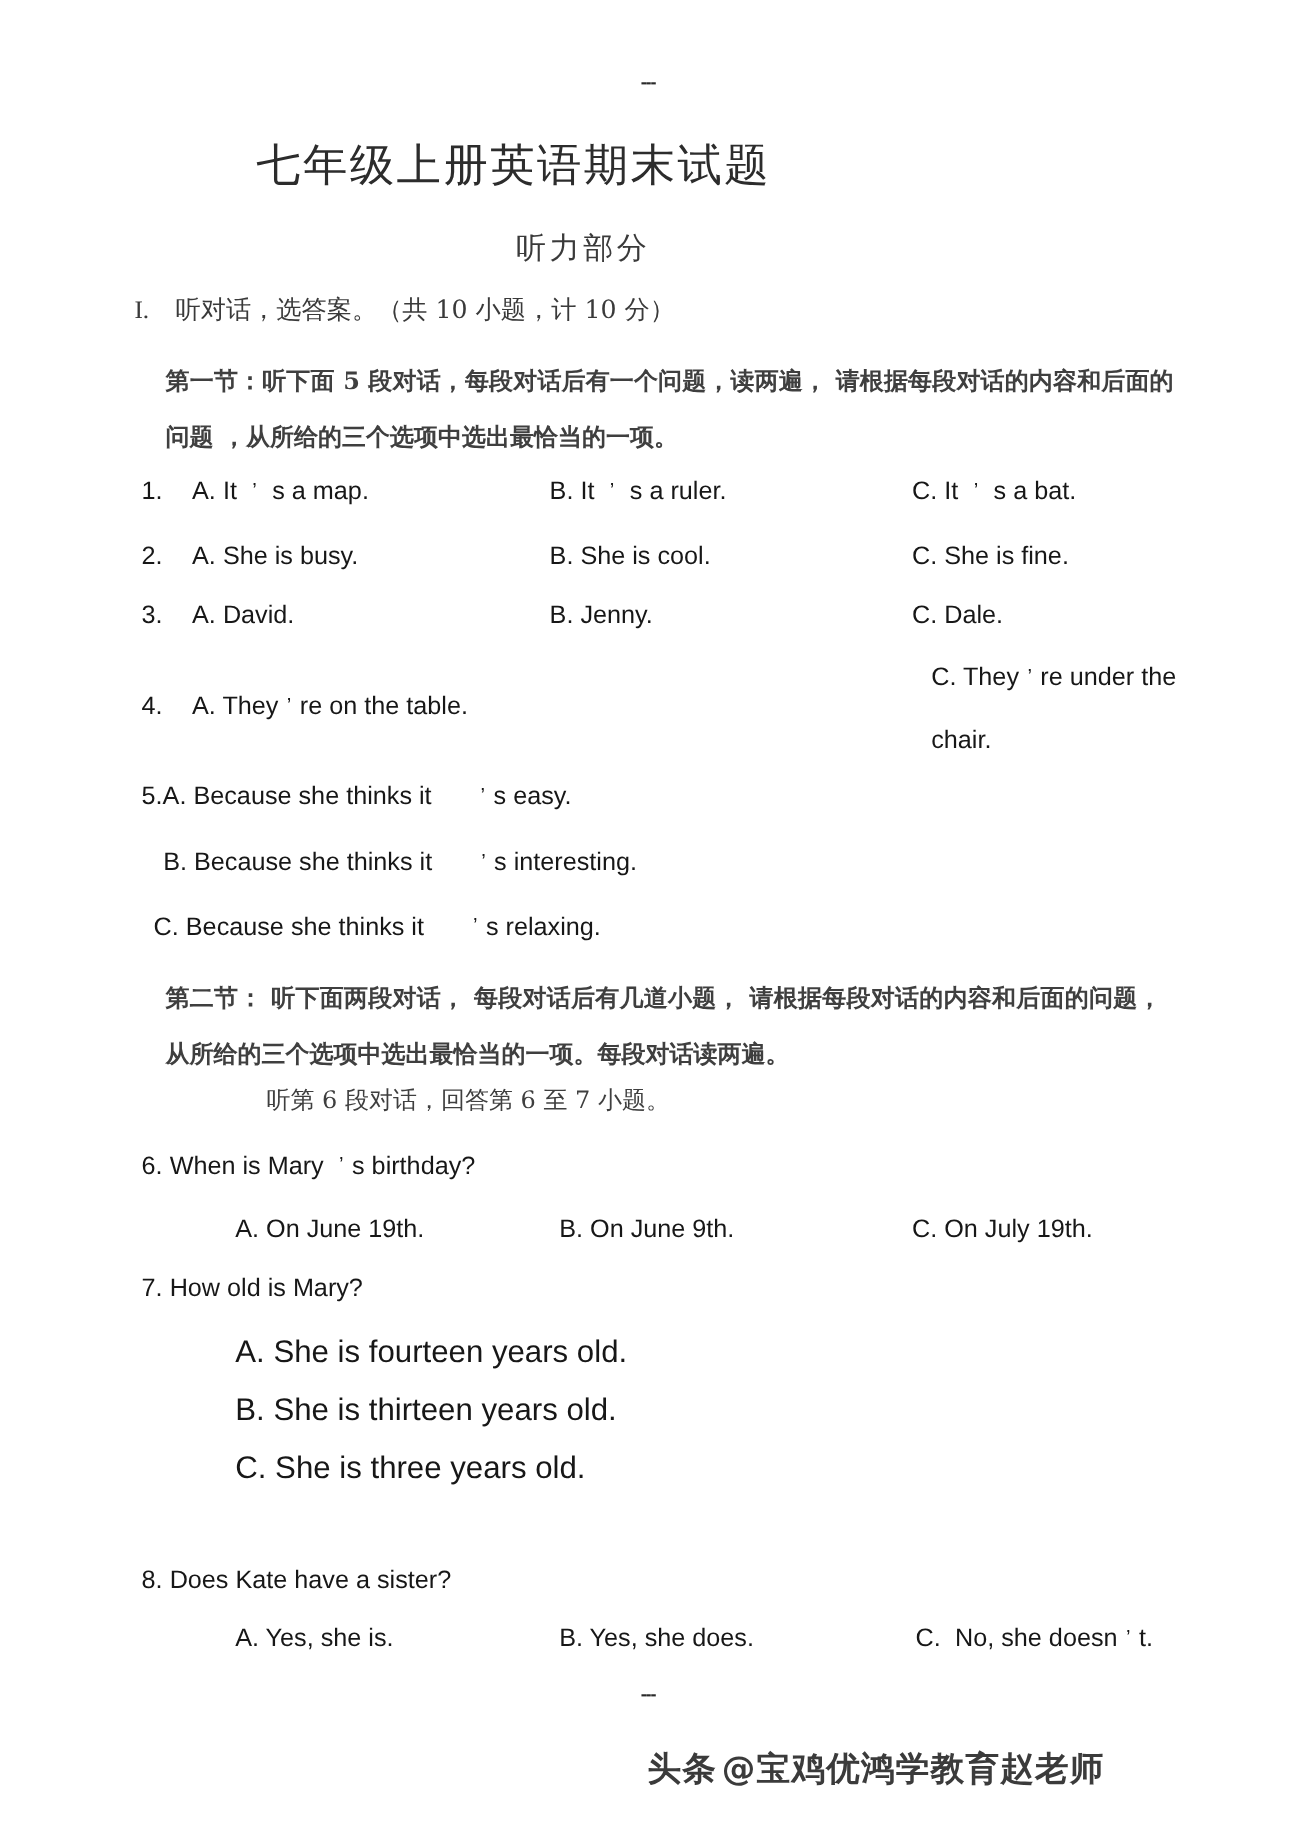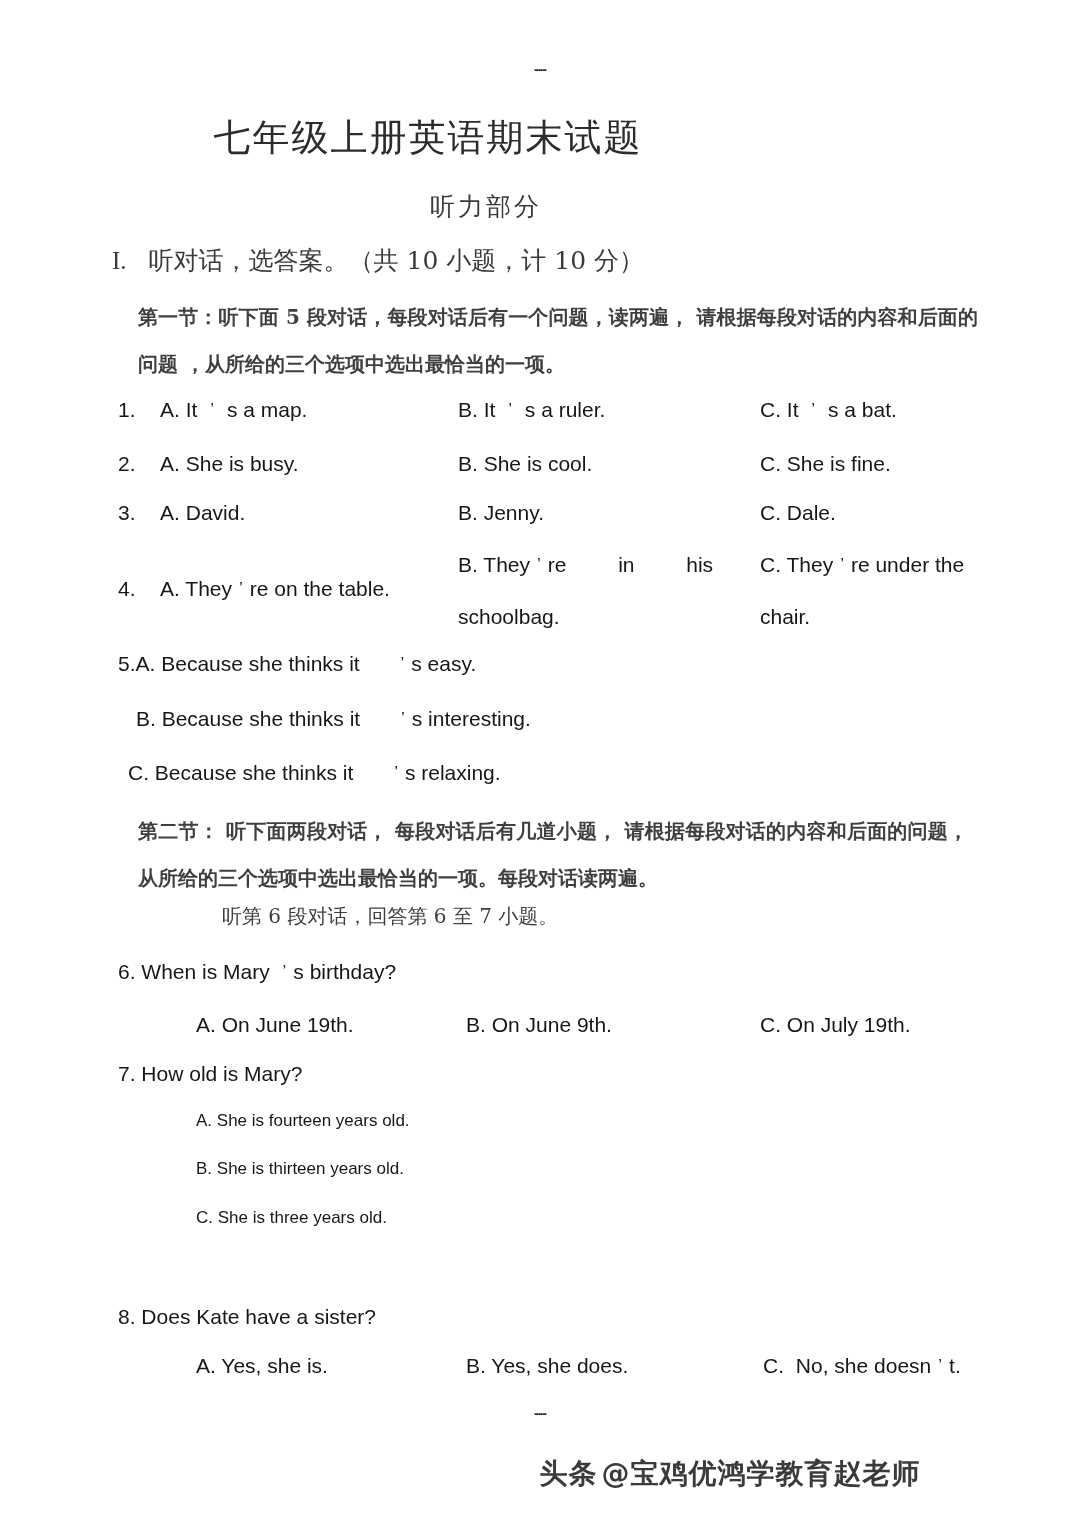"I. 听对话，选答案。（共 10 小题，计 10" #section-1-heading { font-size: 25px -> 21px }
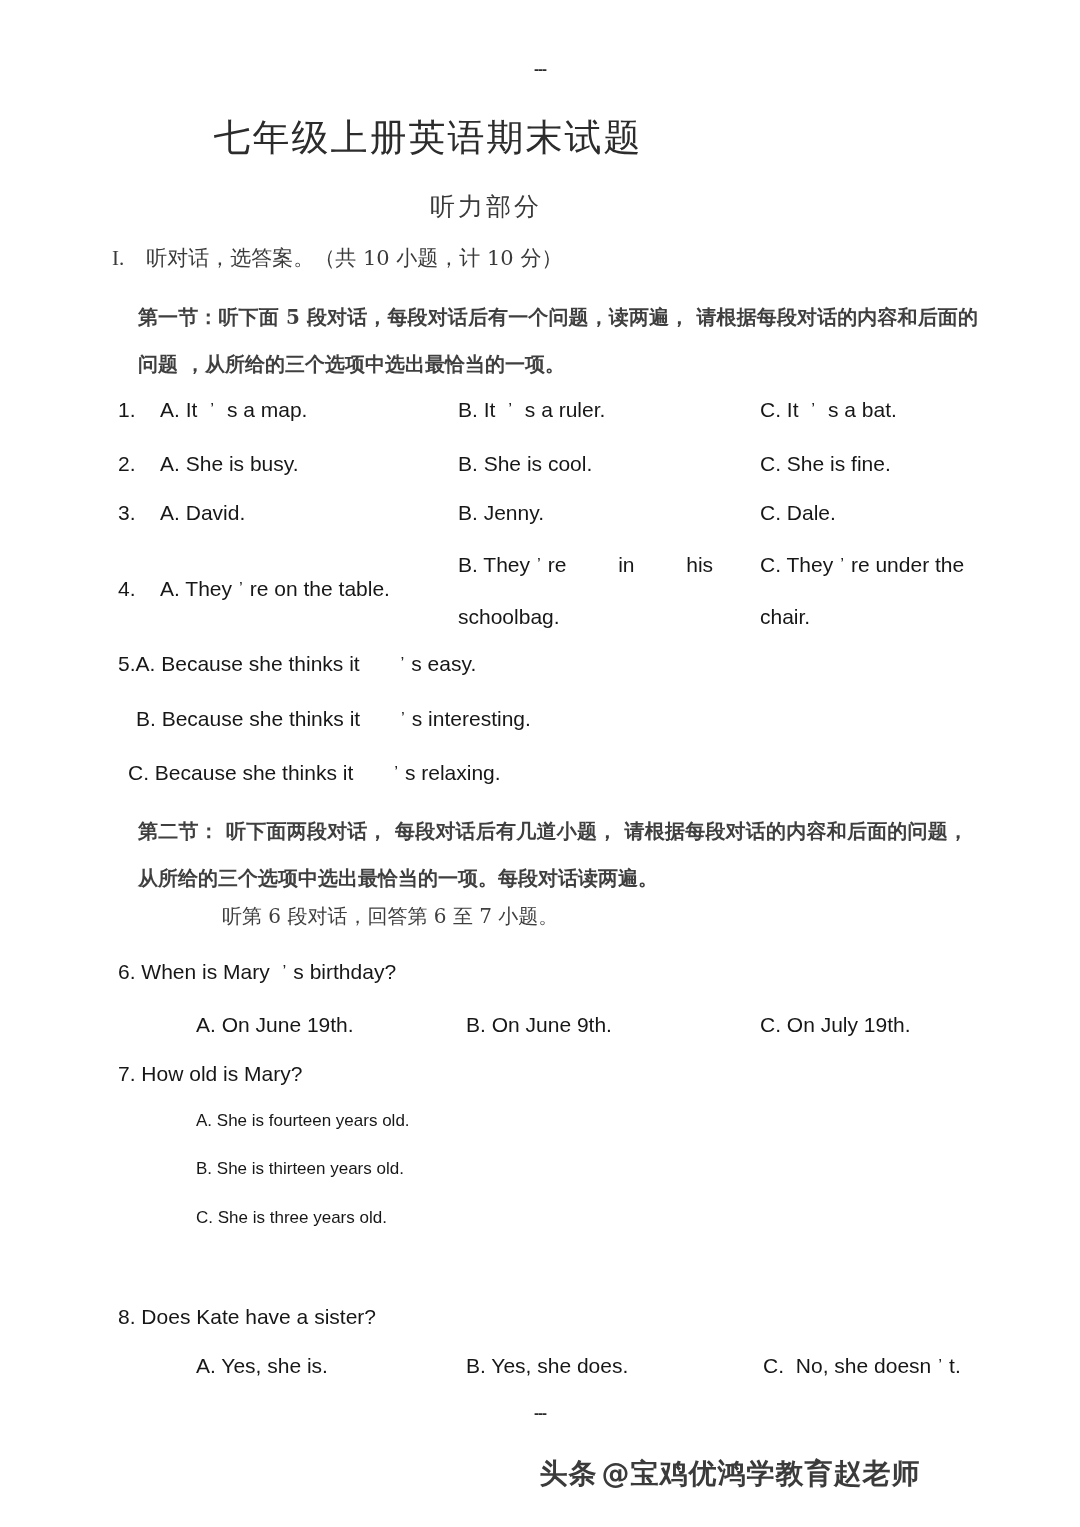"B. They ’ re in" span.col { html: <span> <span> <span>B.</span> <span>They</span><span>’</span><span>re</span> <span></span> <span>in</span> <span></span> <span>his</span> </span> <span>schoolbag.</span> </span> -> none }
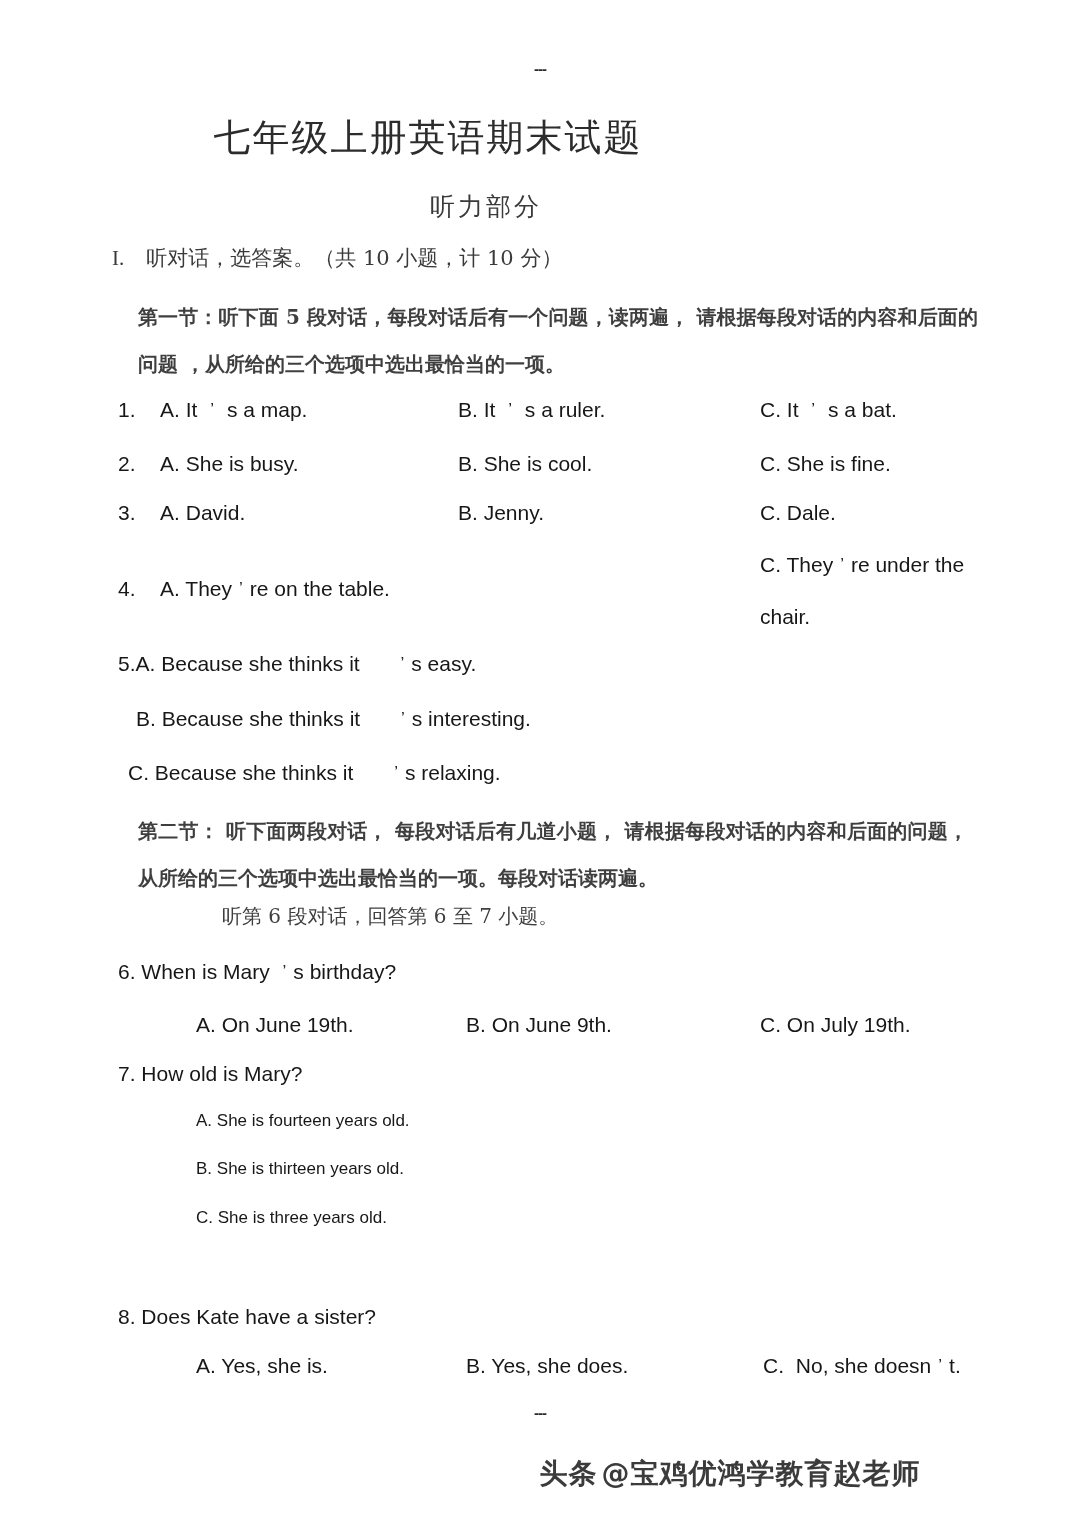"C. They ’ re under" #q4 .col-c { margin-left: none -> 16px }
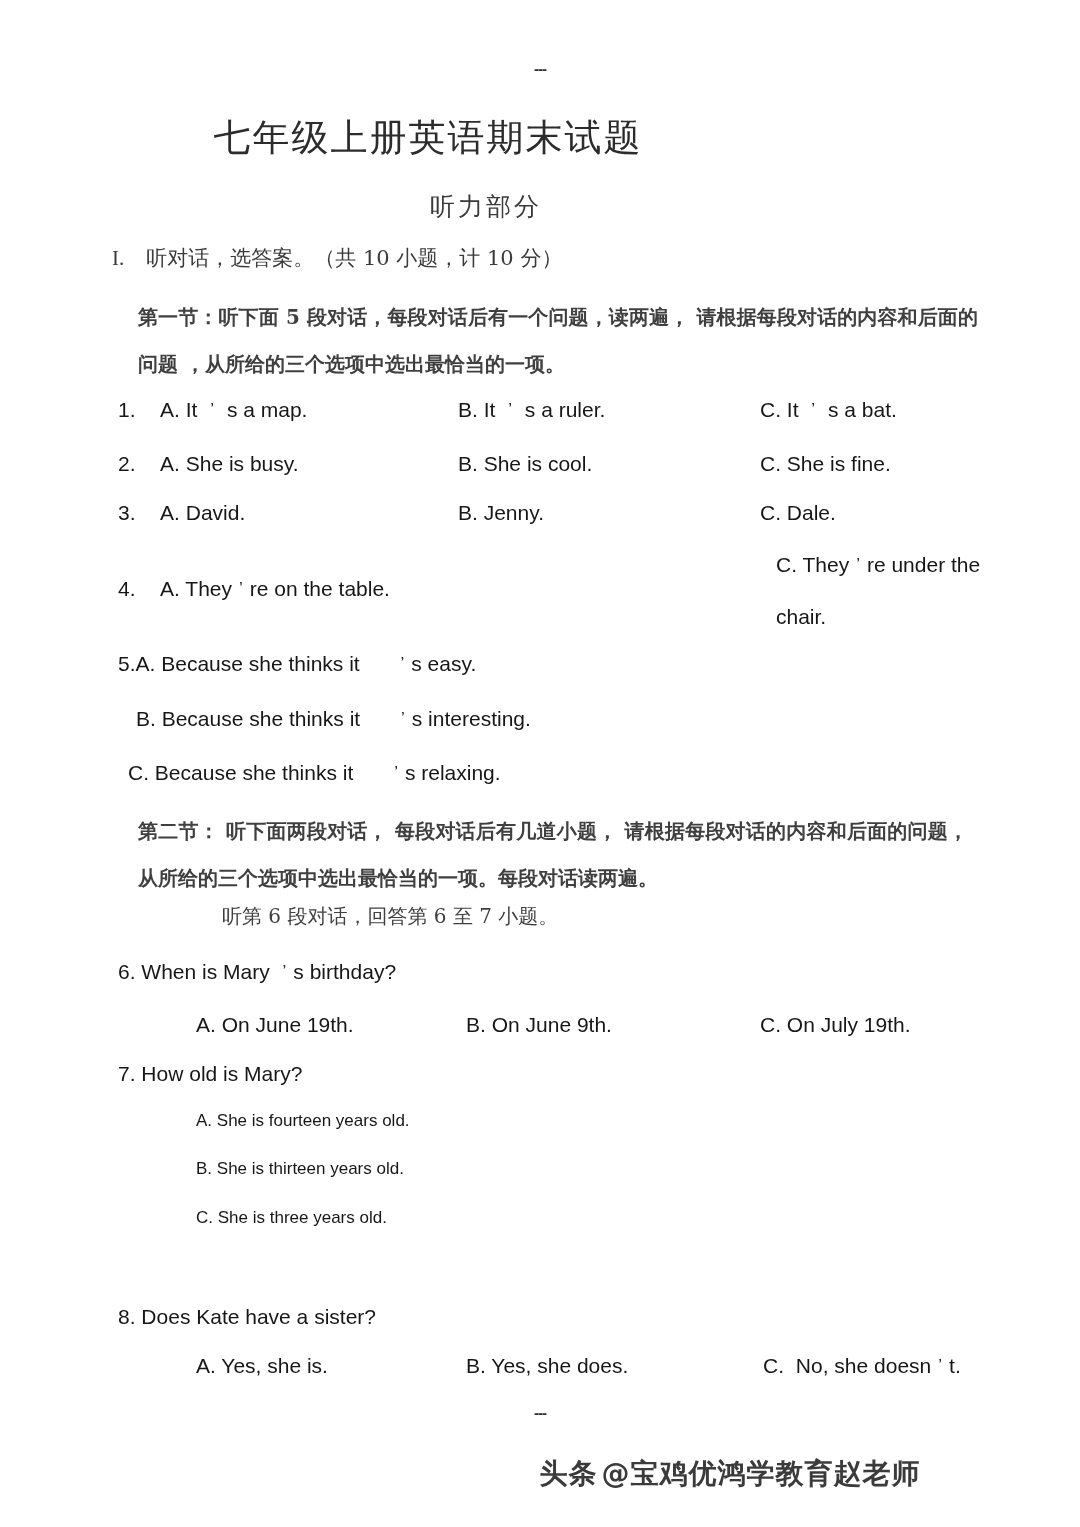"A. She is fourteen years" .q7opt { font-size: 17px -> 26px }
